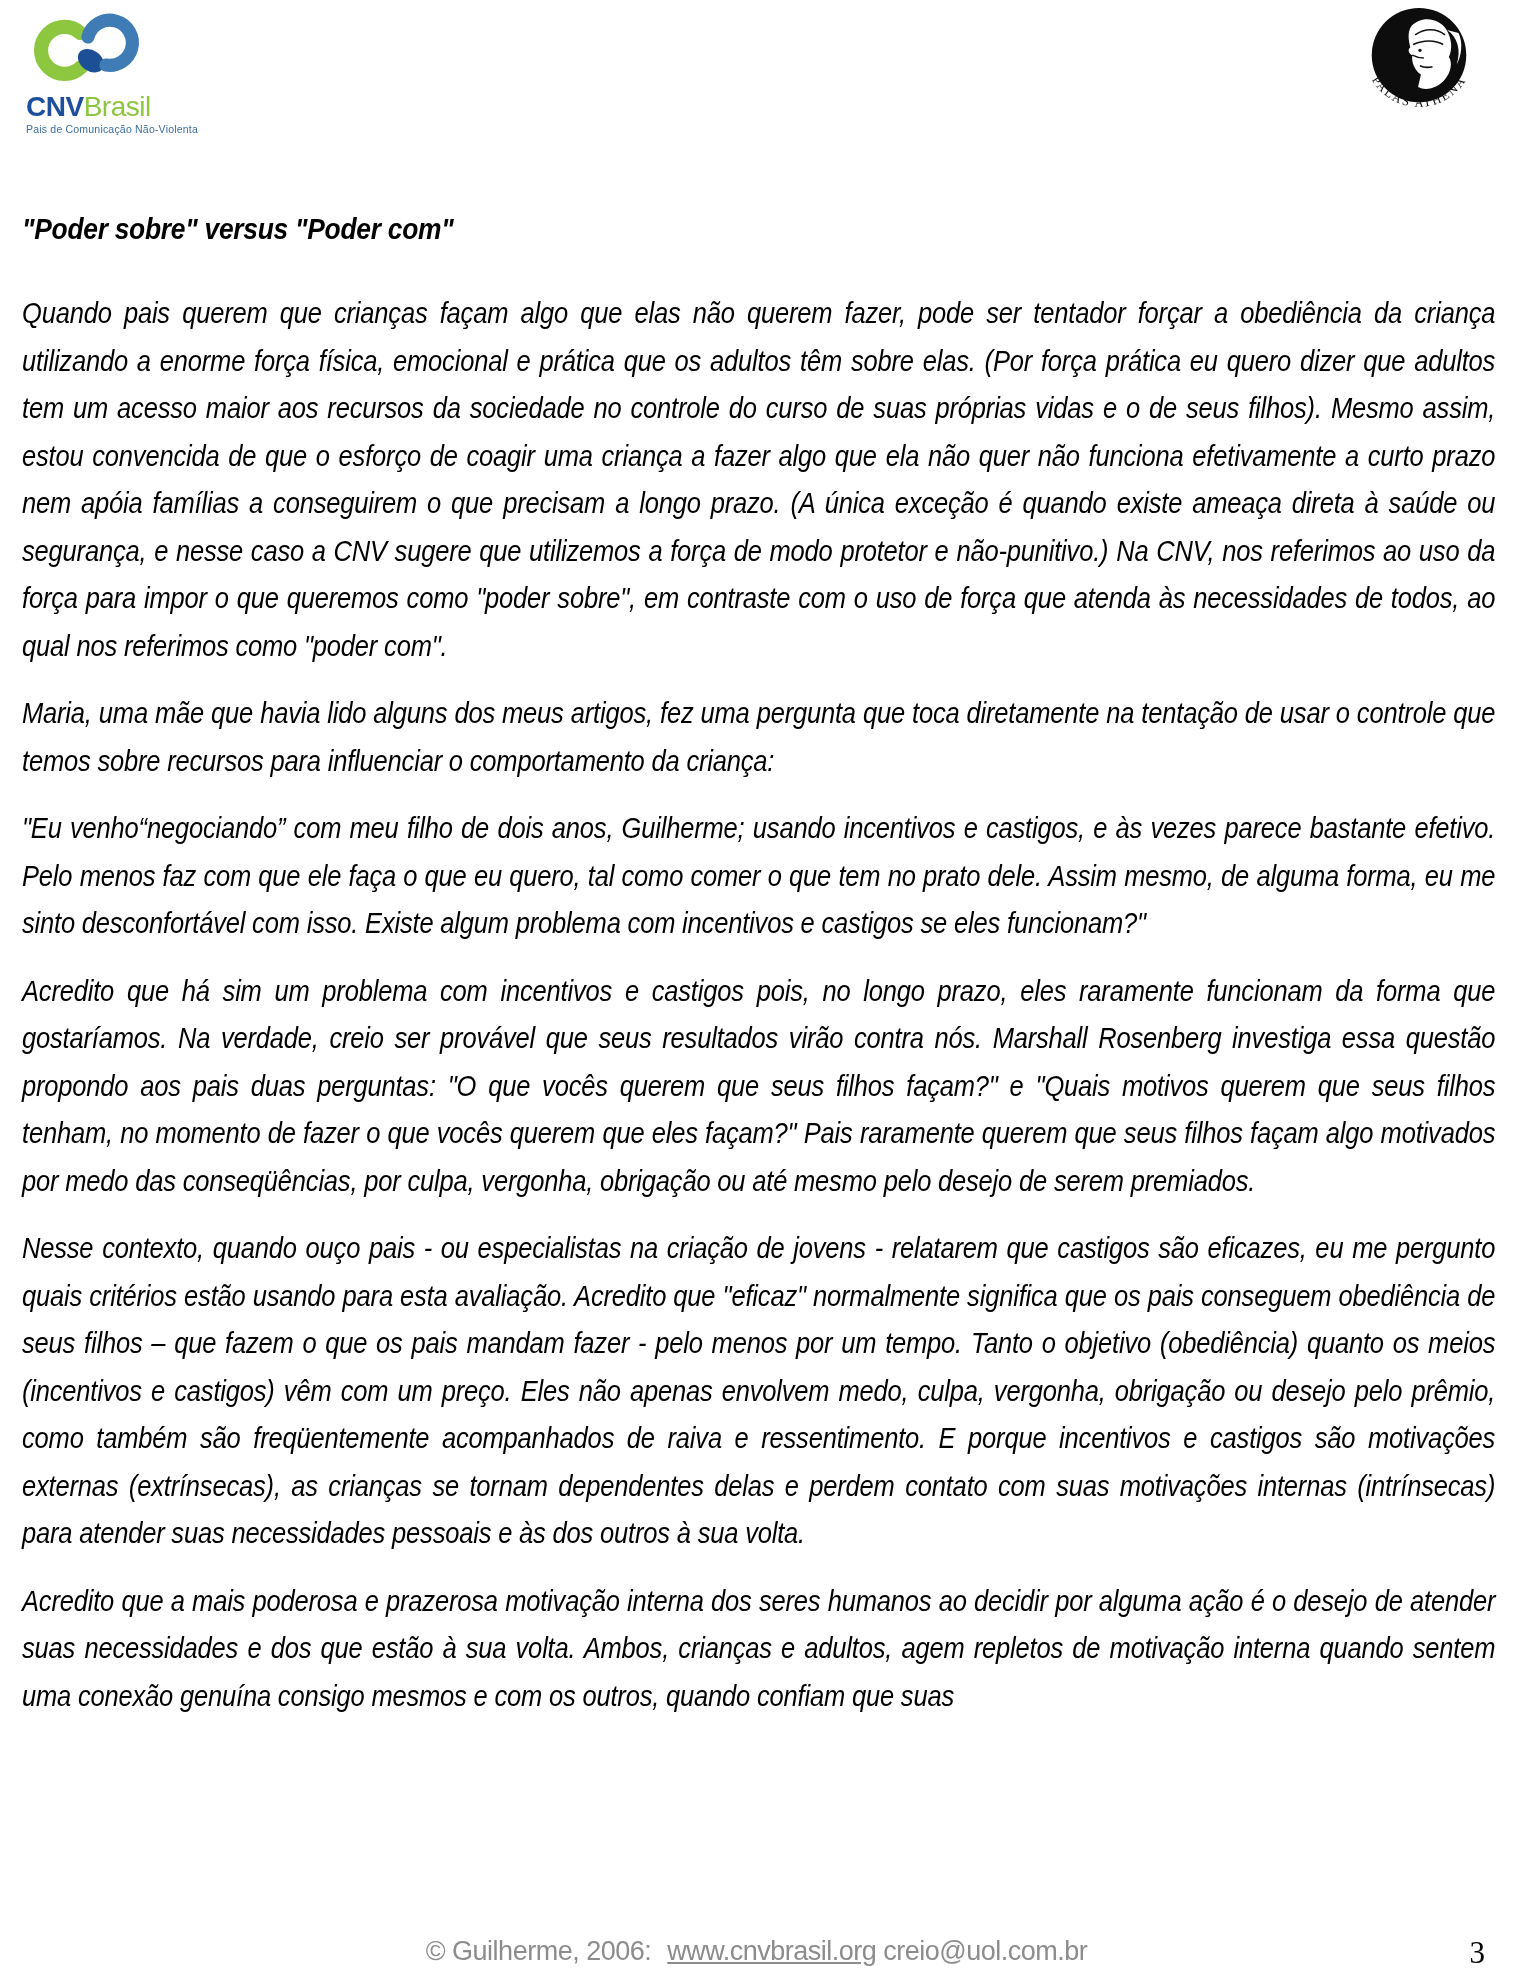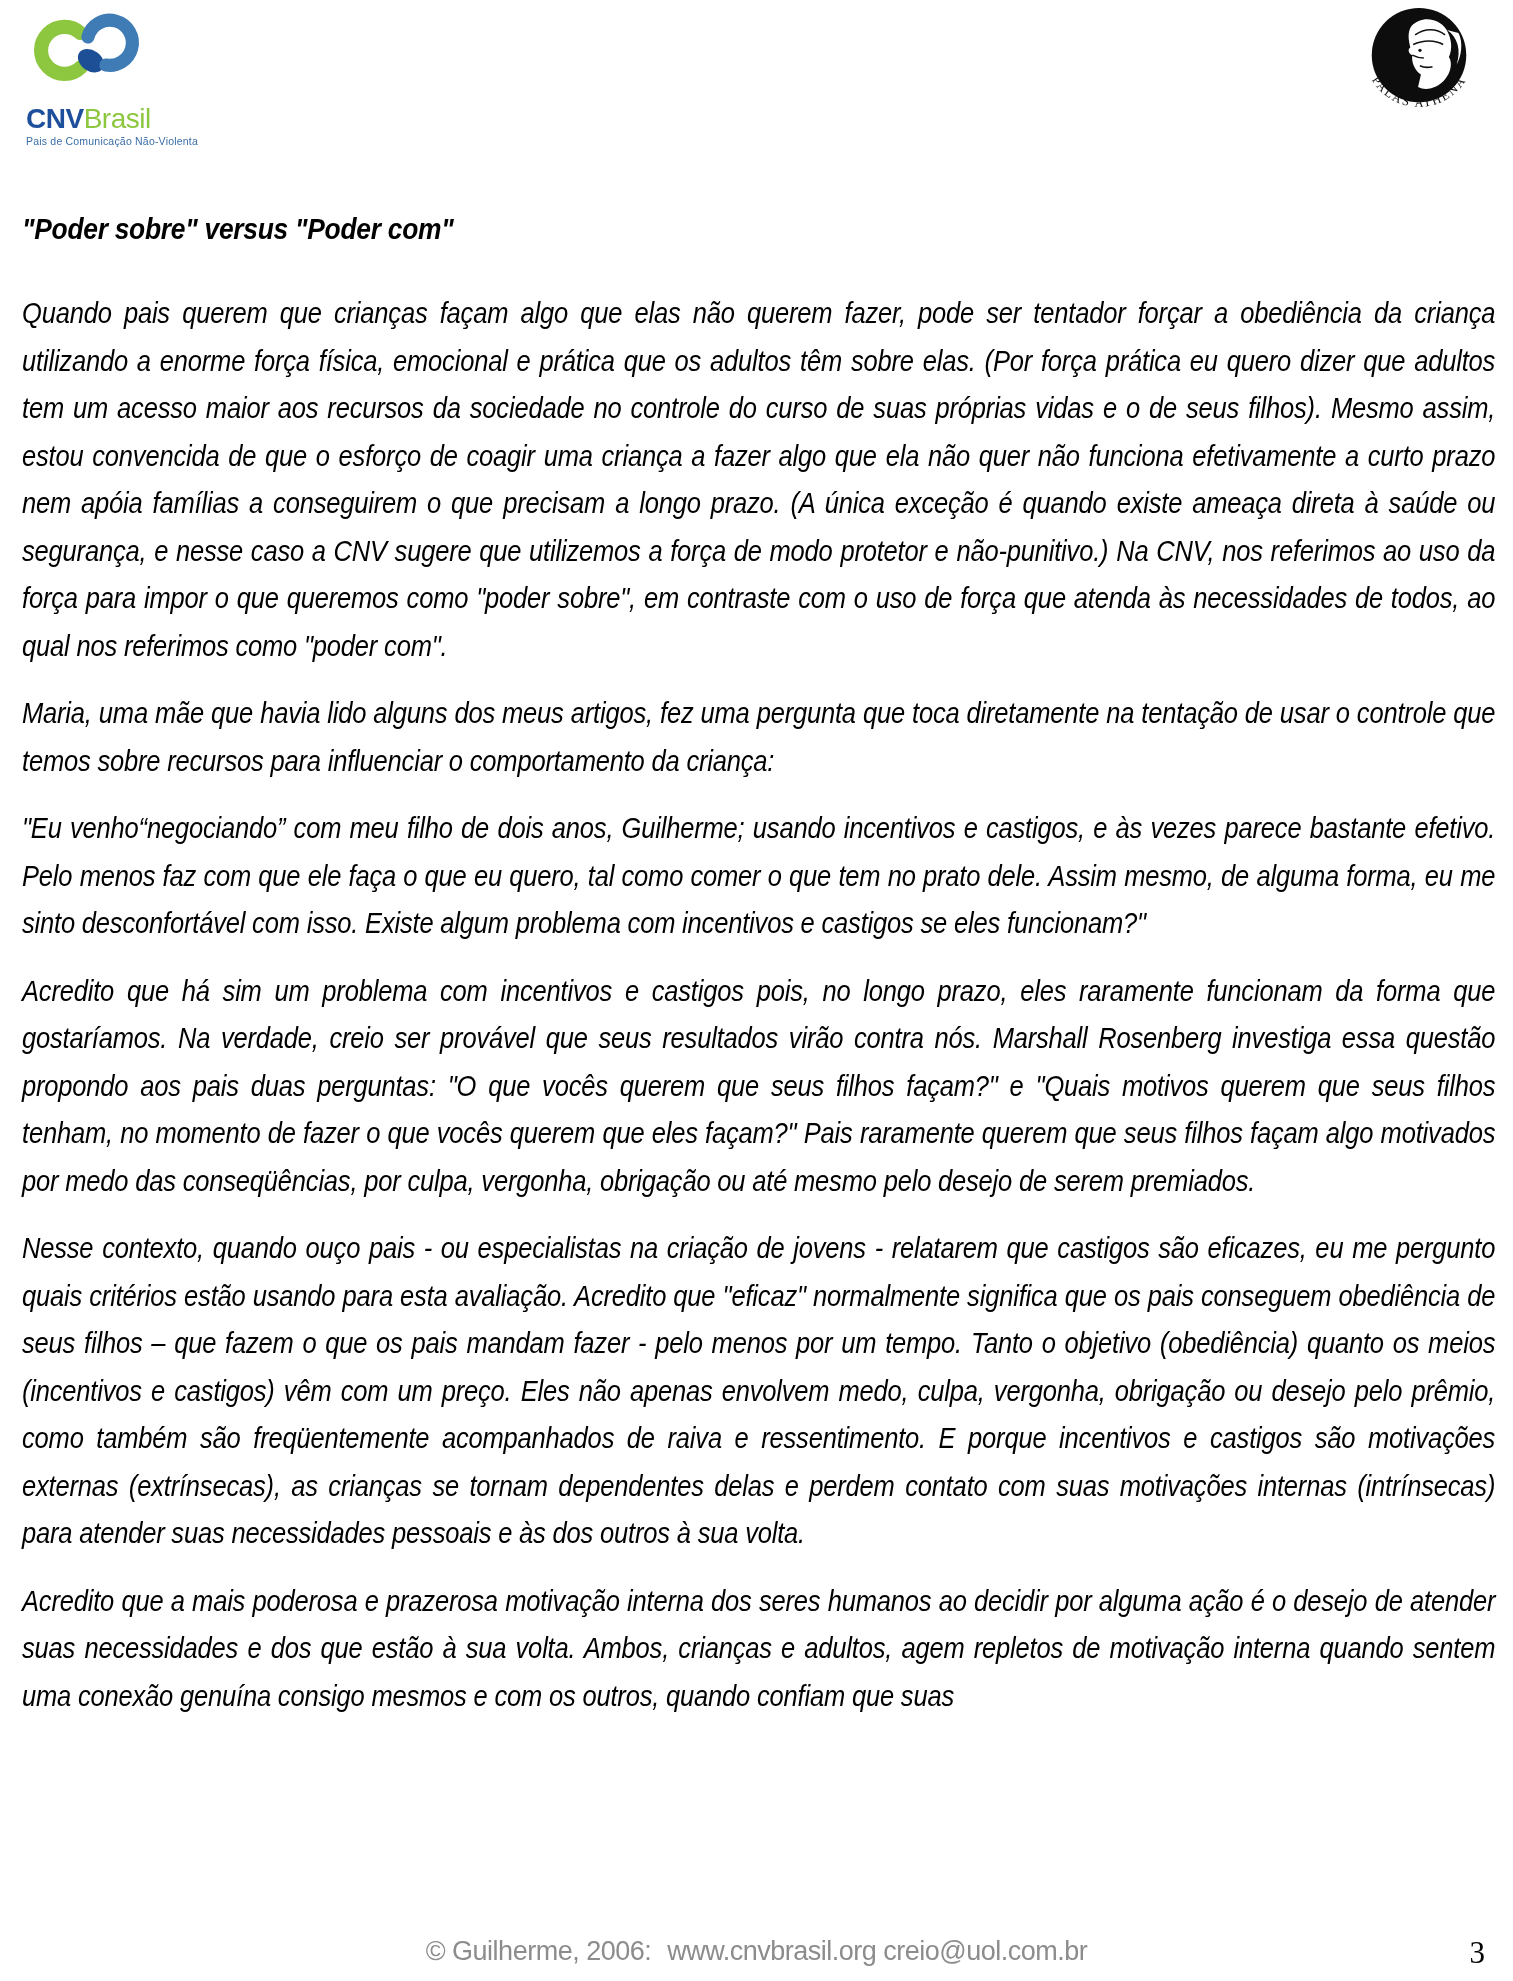"CNVBrasil" .cnv-word { margin-top: 18px -> 6px }
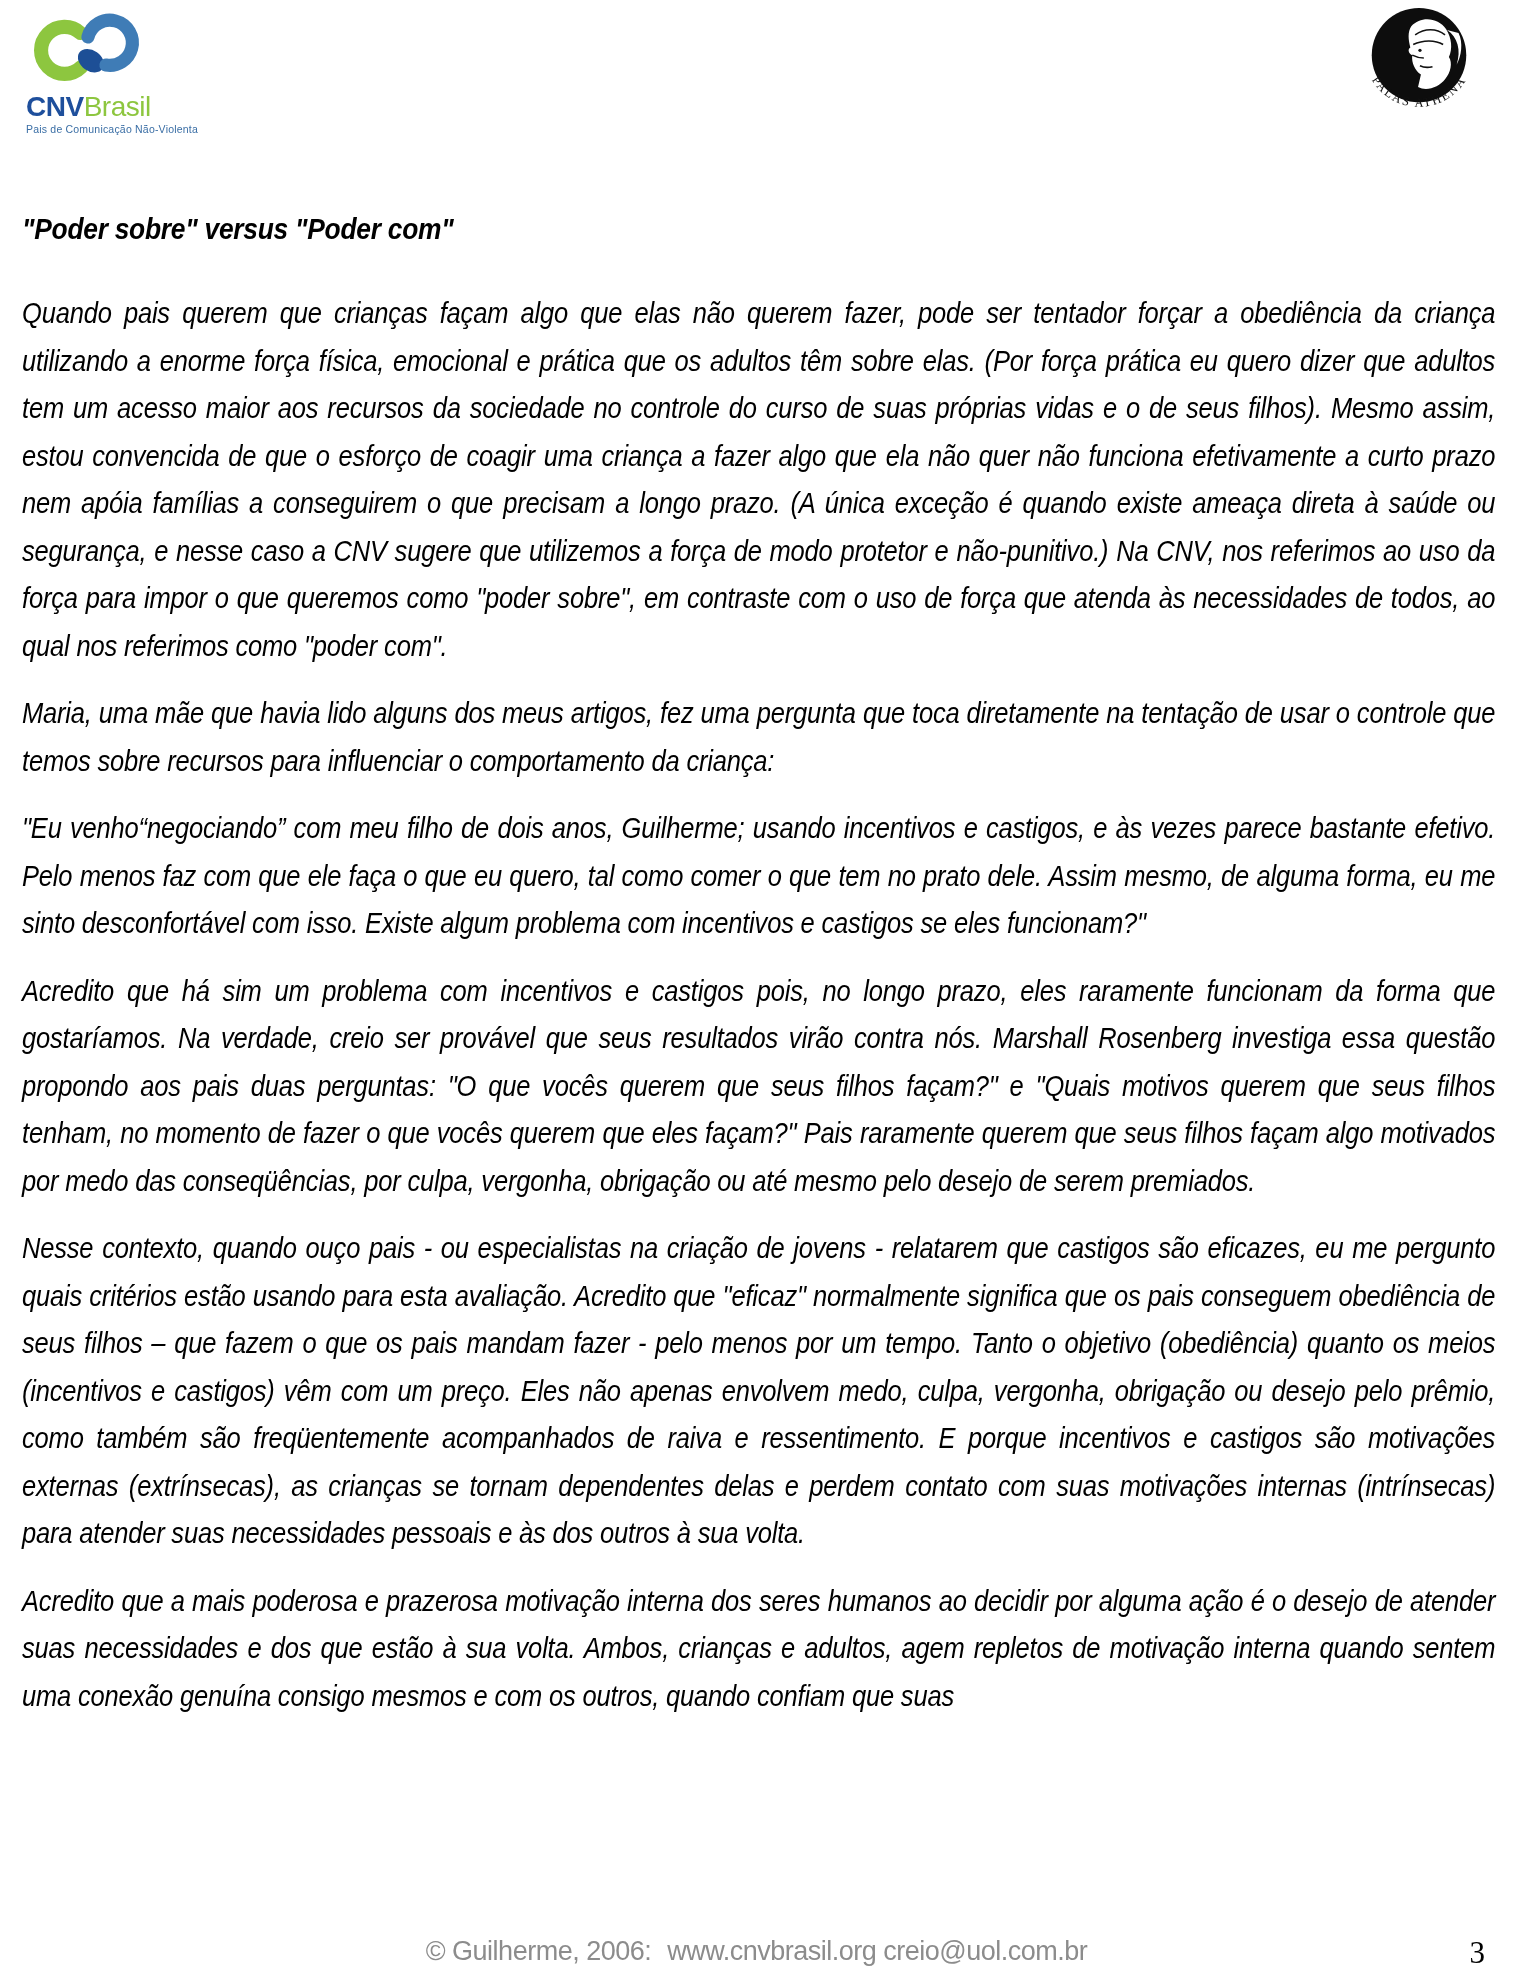"www.cnvbrasil.org" .footer-copy .weblink { text-decoration: none -> underline }
